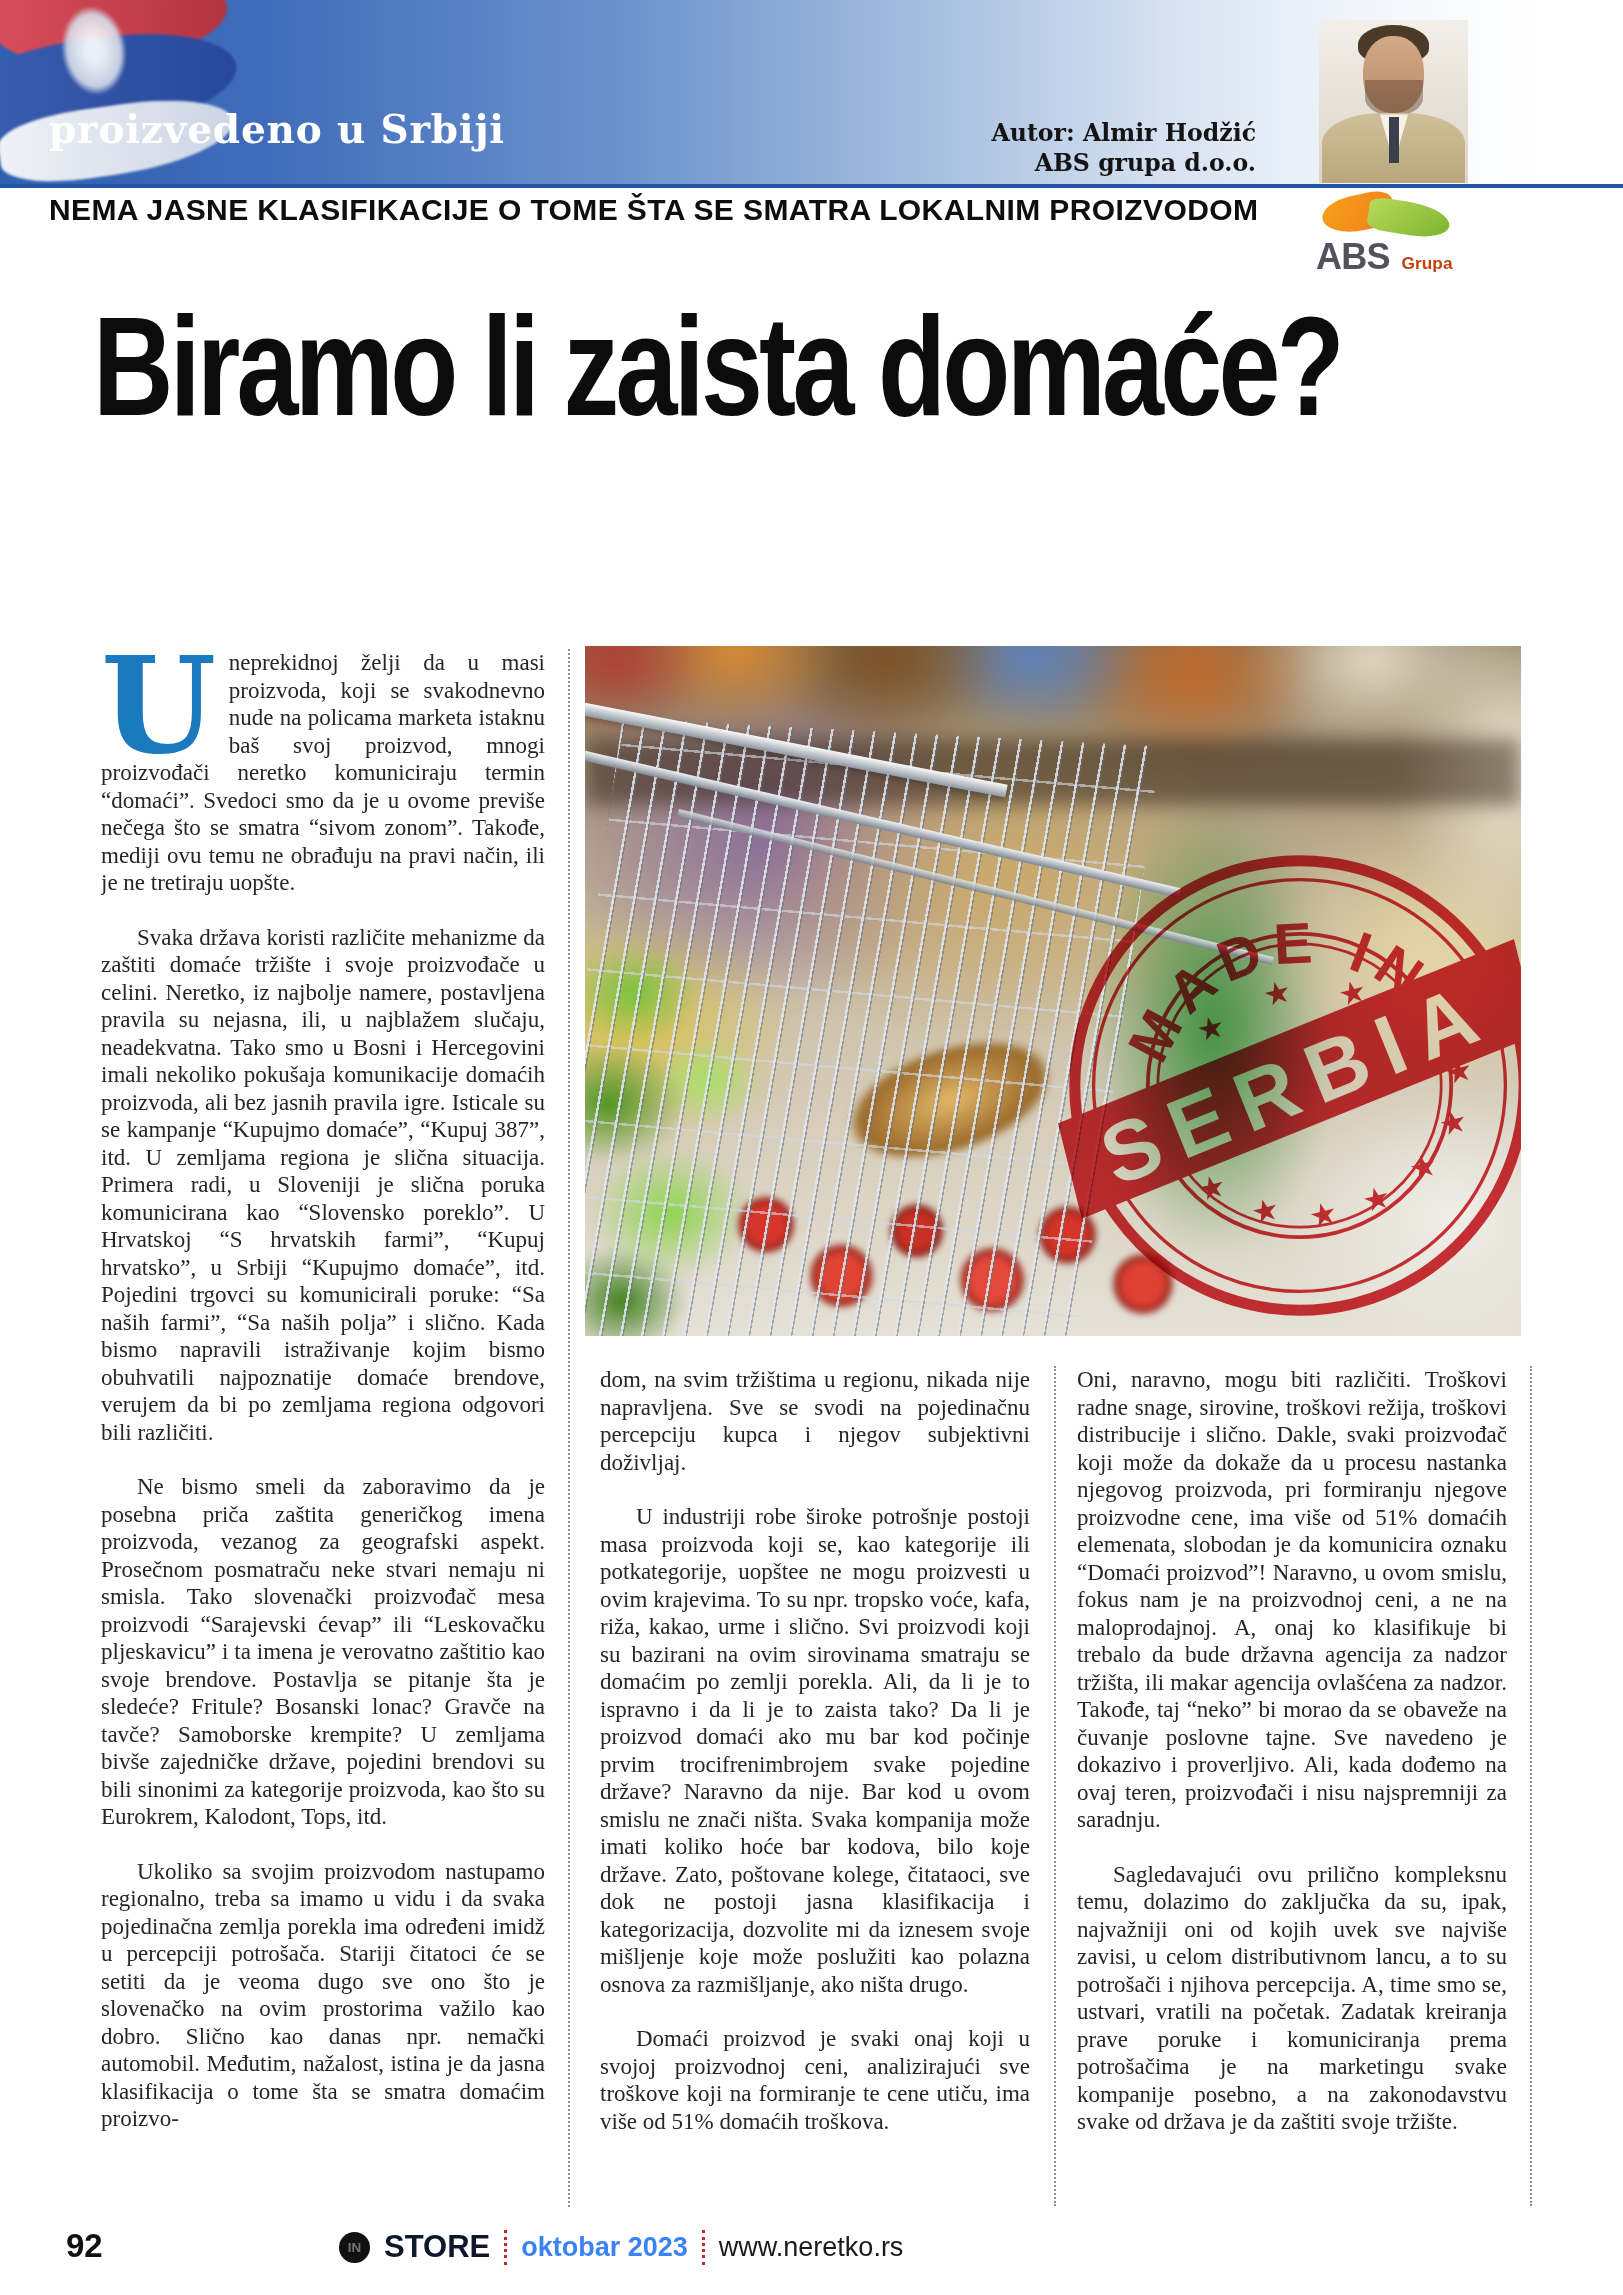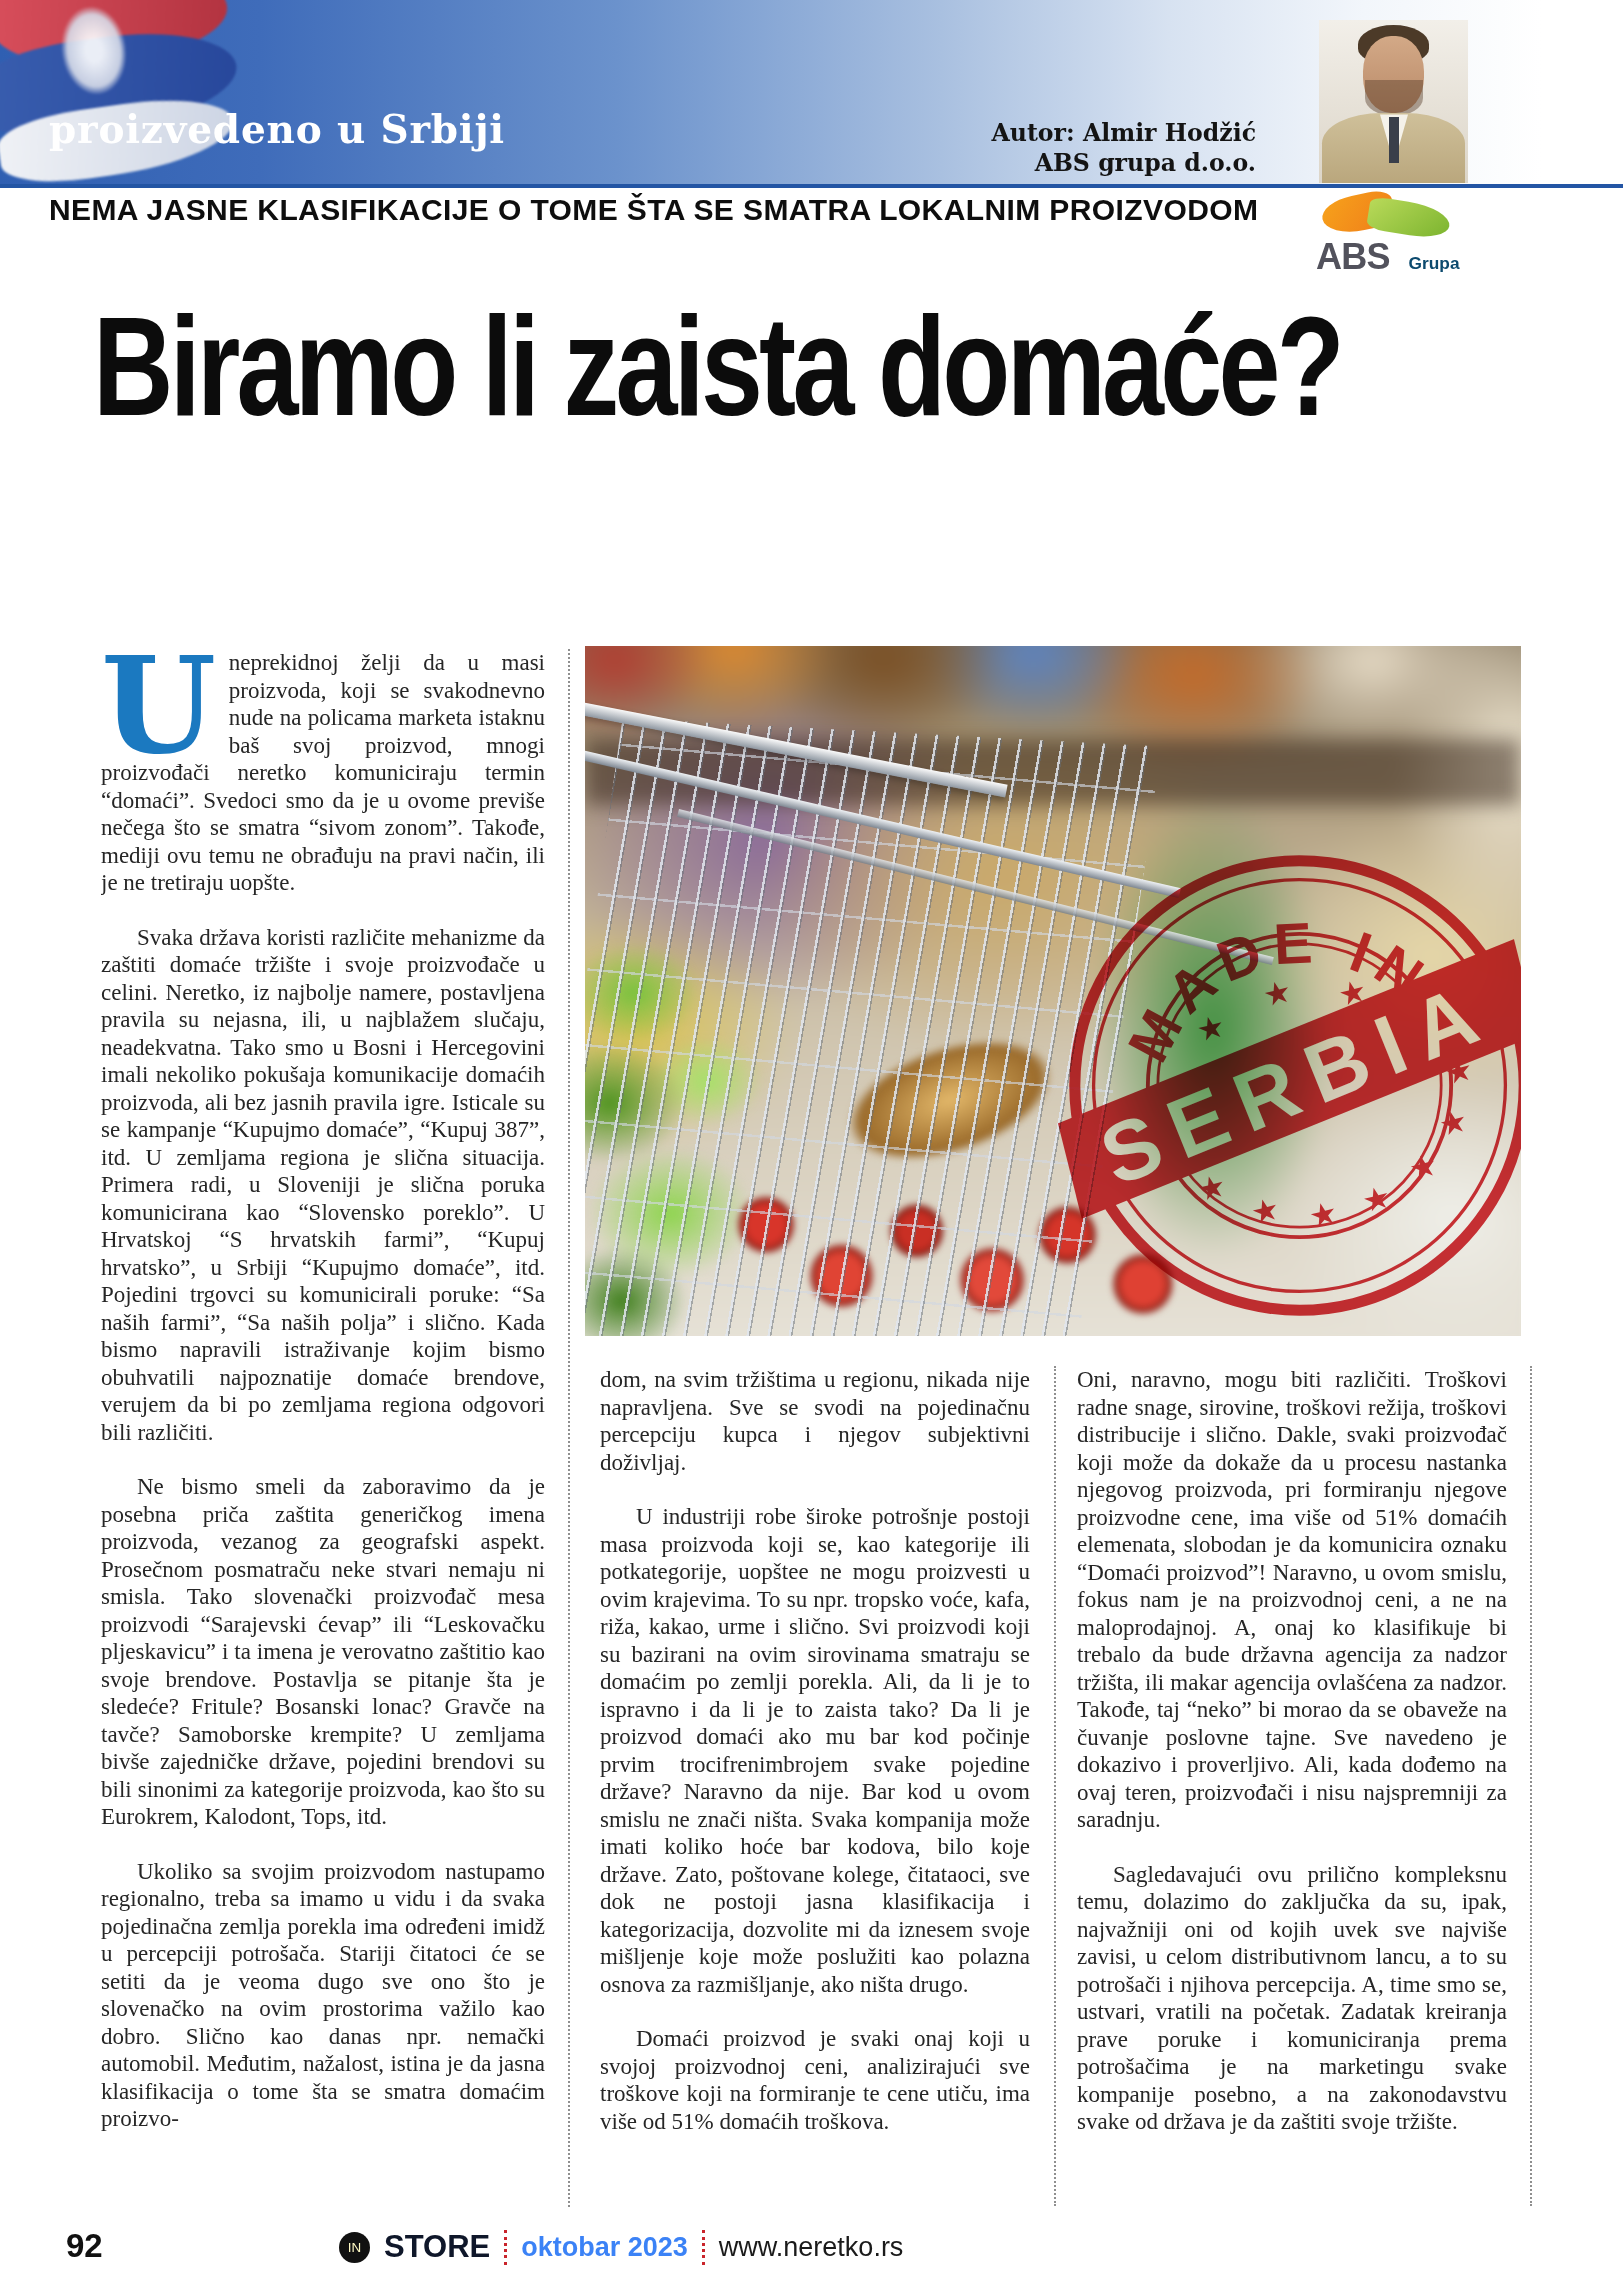"Grupa" .abs-grupa { color: #0c4a6e -> #c2410c; margin-left: 19px -> 12px }
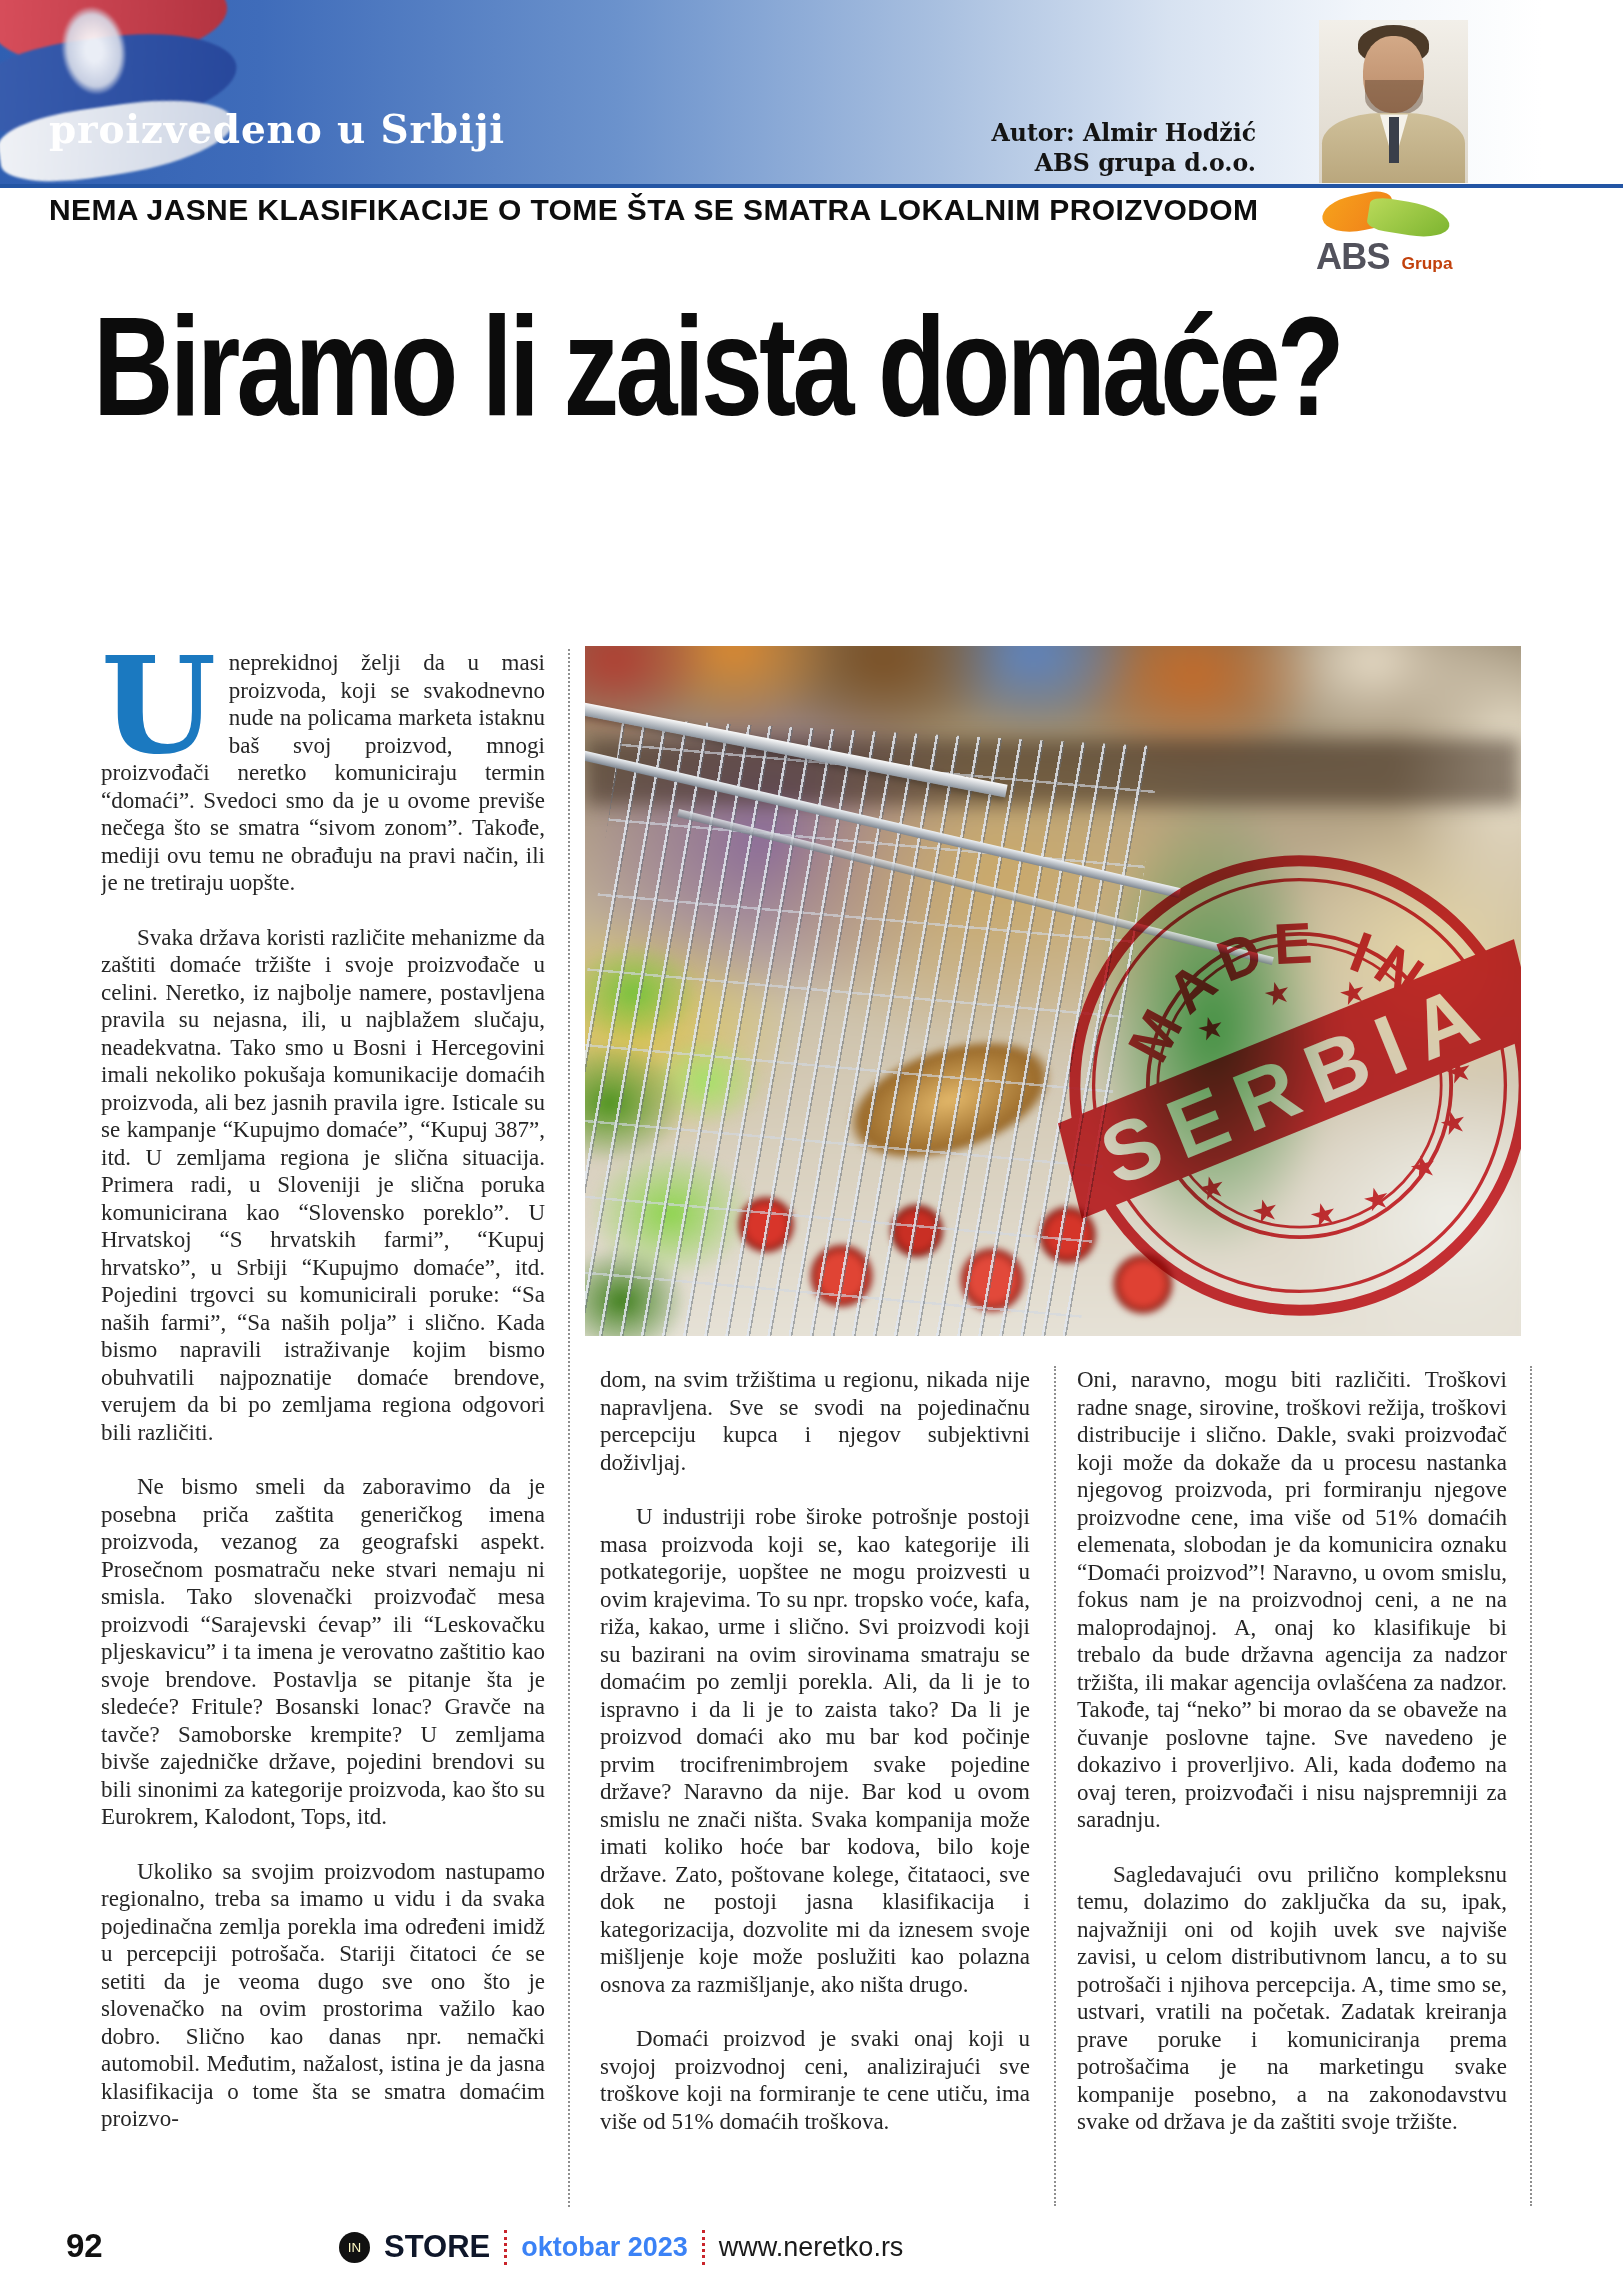"IN" .in-circle { color: #fef9c3 -> #737373; font-weight: 400 -> 700 }
